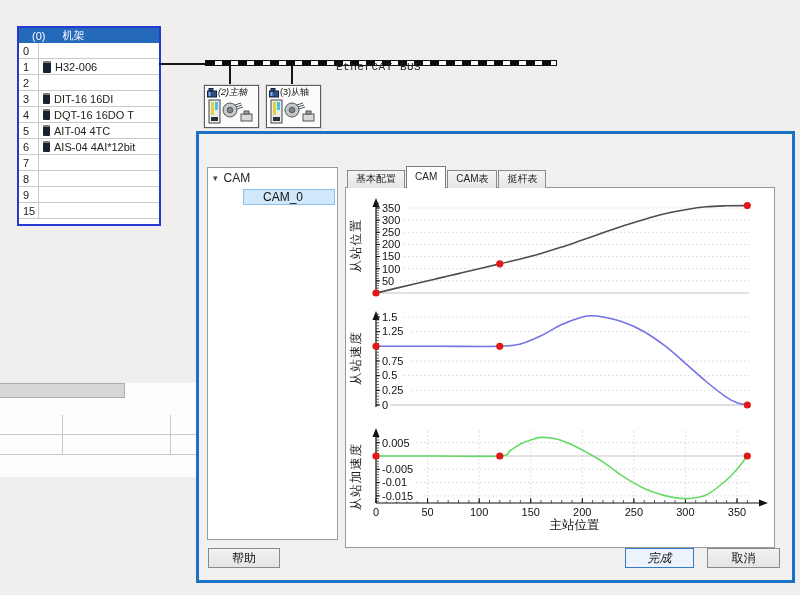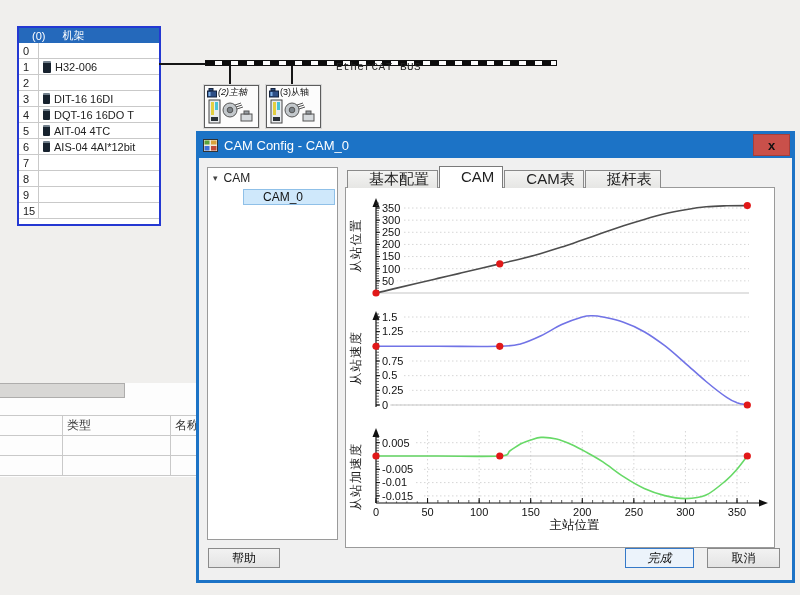"CAM Config - CAM_0" div { html: <div> <span> <svg> <rect></rect> <rect></rect> <rect></rect> <rect></rect> <rect></rect> </svg> </span> <span>CAM Config - CAM_0</span> <div>x</div> </div> -> none }
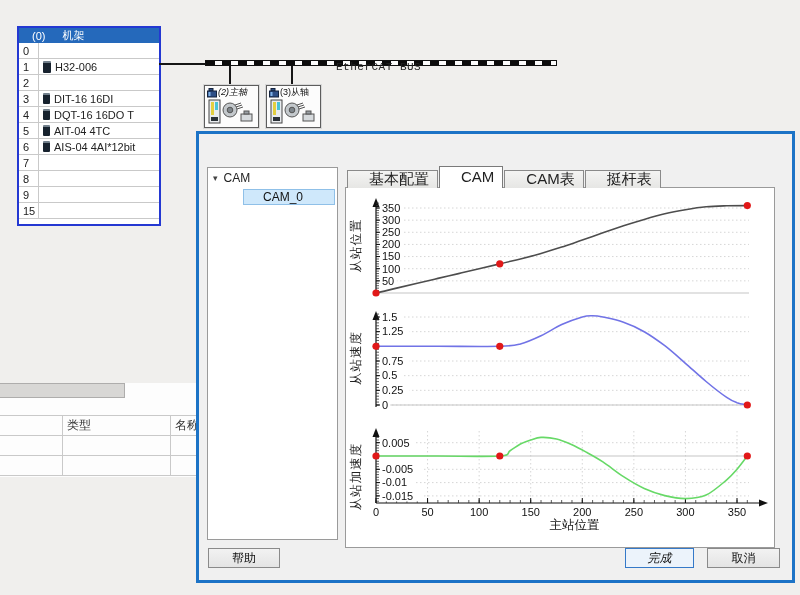"基本配置" .tab { font-size: 15px -> 10px; padding: 1px 8px 2px 21px -> 1px 8px 2px 8px }
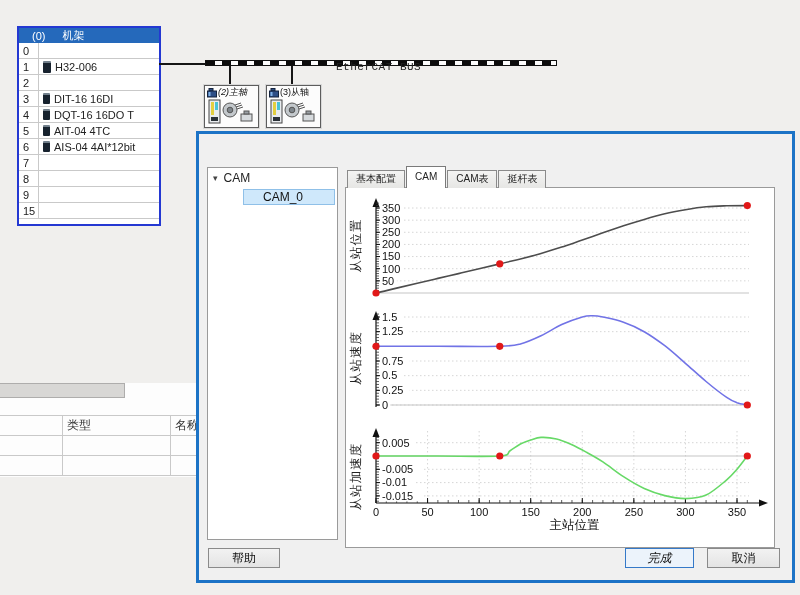"类型" div.trow { html: <div> <div></div> <div>类型</div> <div>名称</div> </div> -> none }
